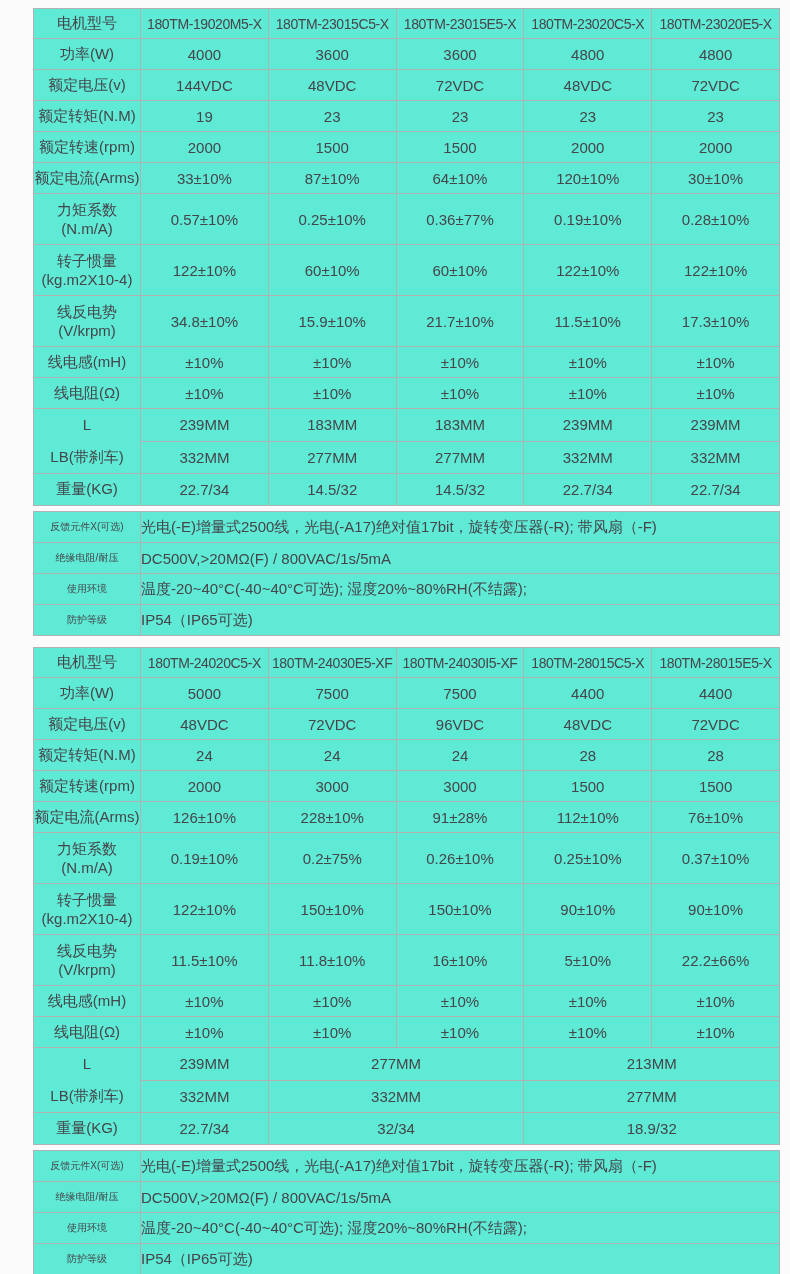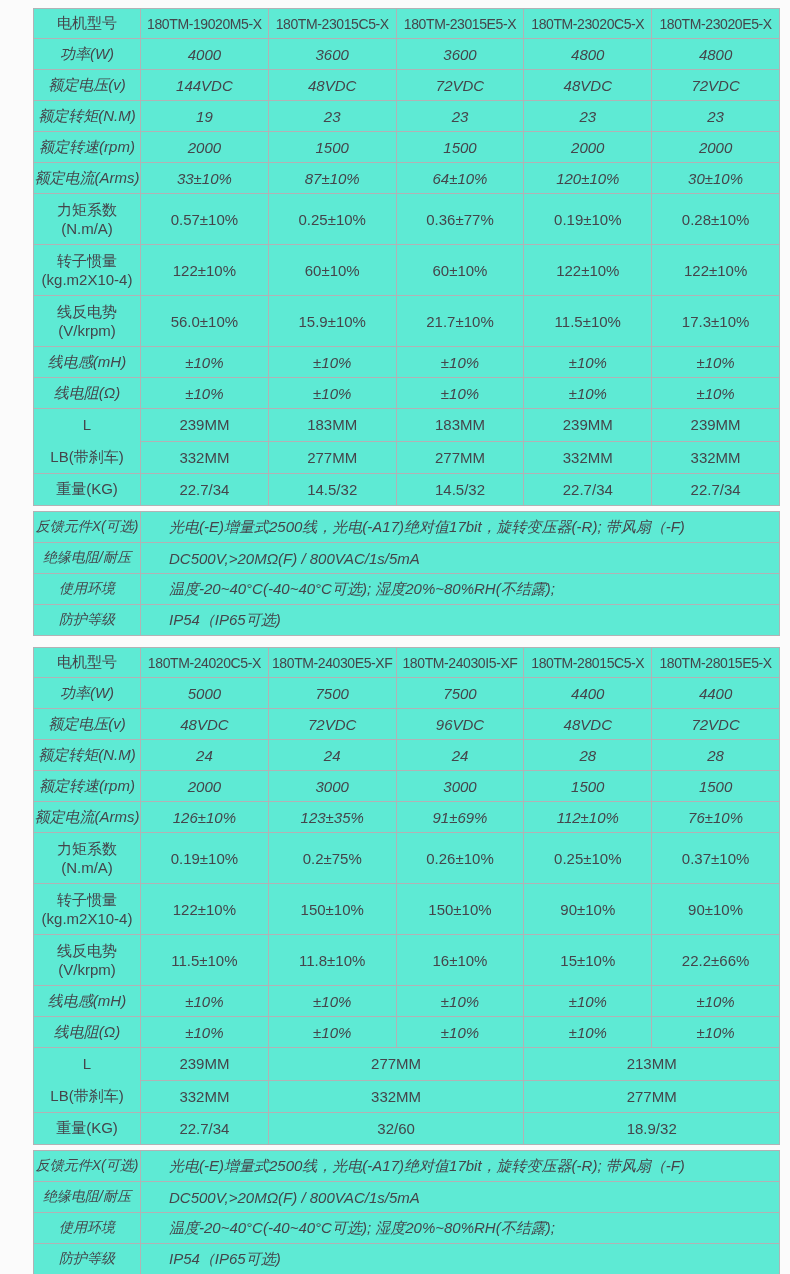"功率(W)" tr.h31 { font-style: italic -> none }
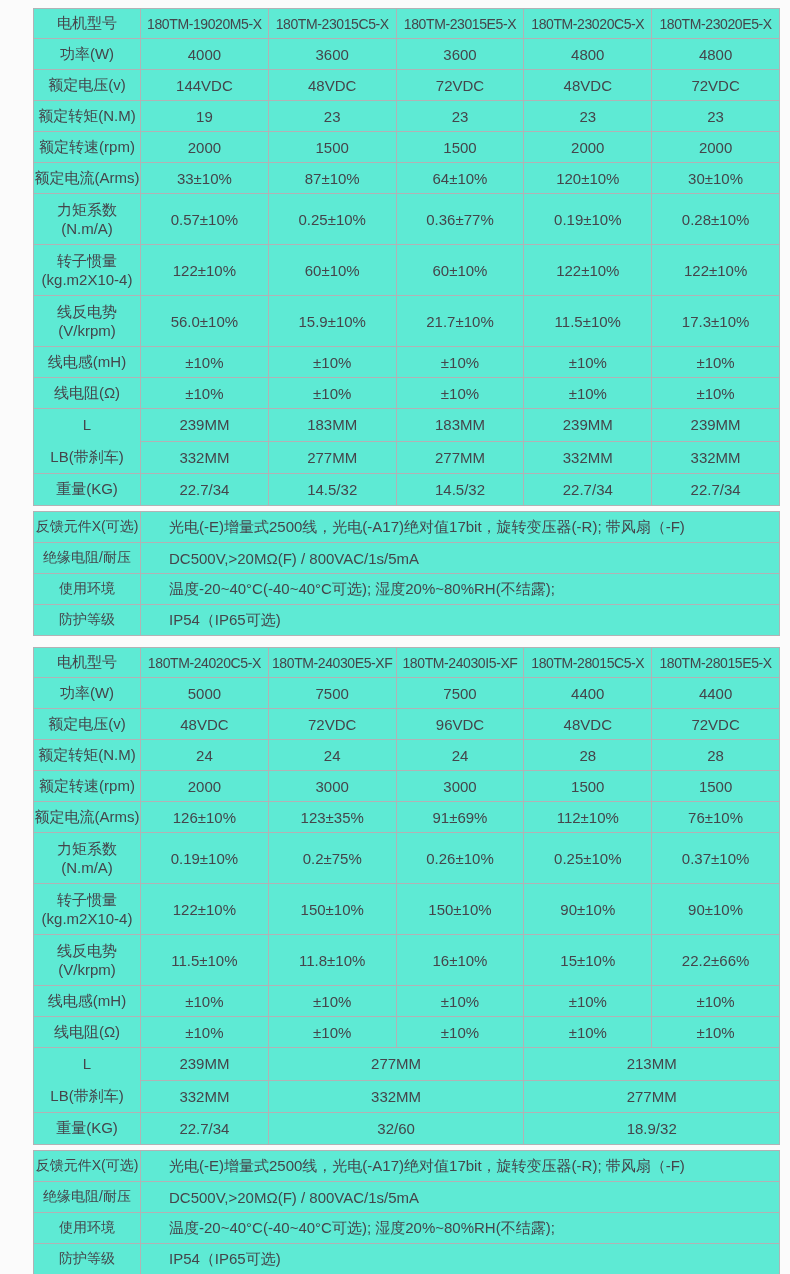"56.0±10%" td.value { text: 56.0 -> 34.8 }
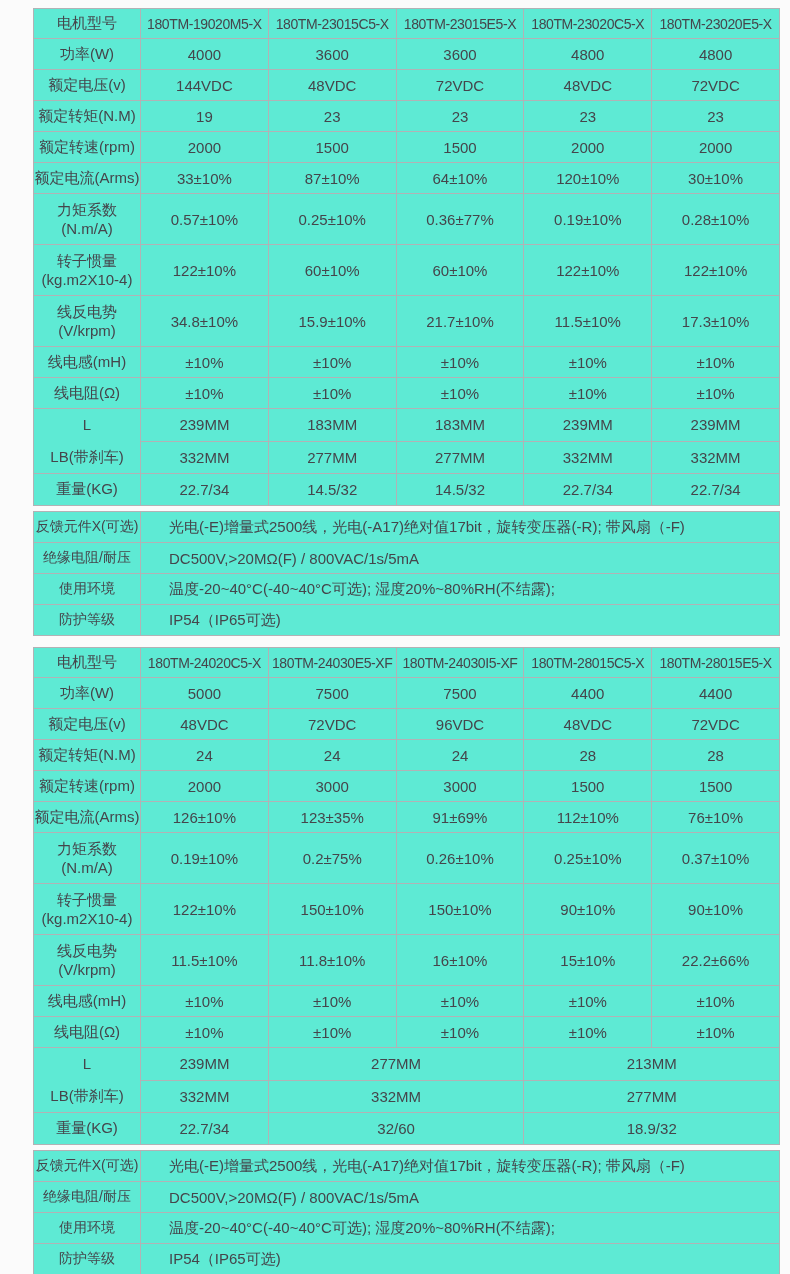"反馈元件X(可选)" td.info-label { font-size: 14px -> 10px }
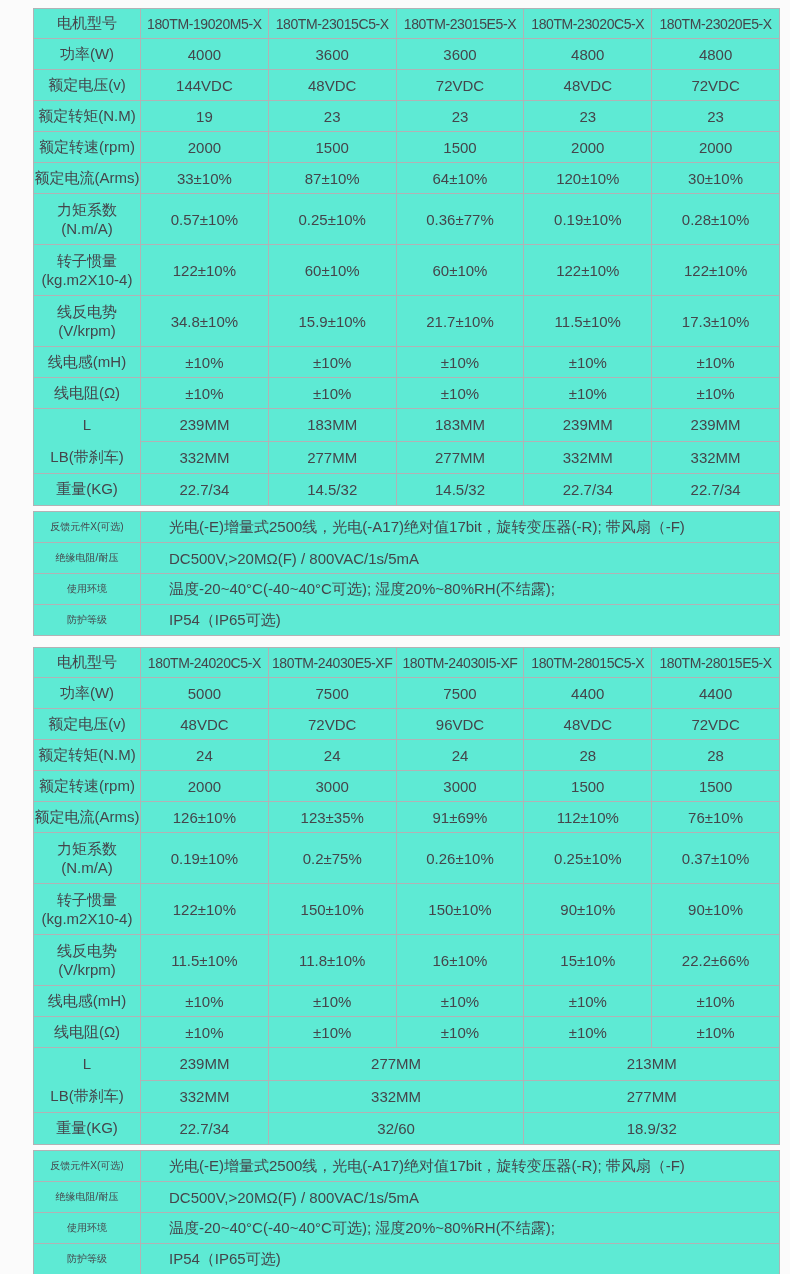"光电(-E)增量式2500线，光电(-A17)绝对值17bit，旋转变压器(-R" td.info-value { padding-left: 28px -> 0 }
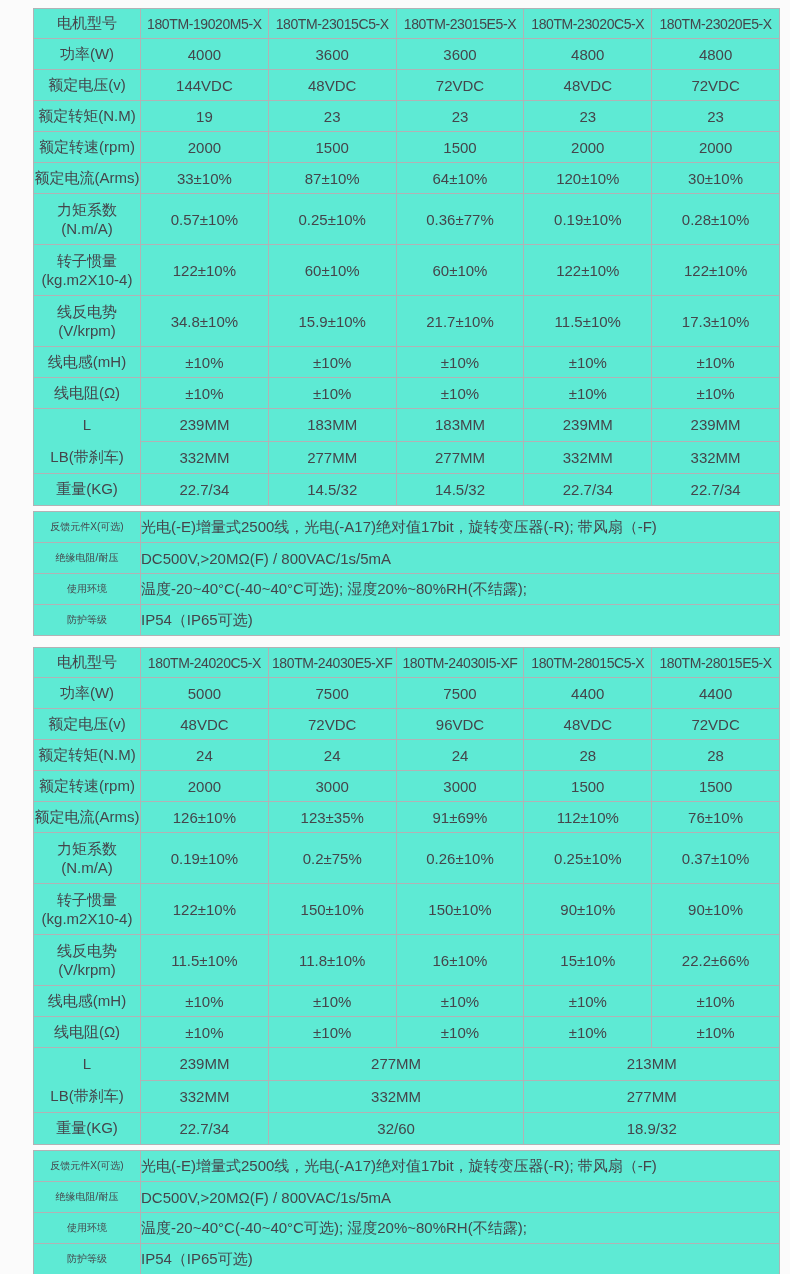"123±35%" td.value { text: 123±35% -> 228±10% }
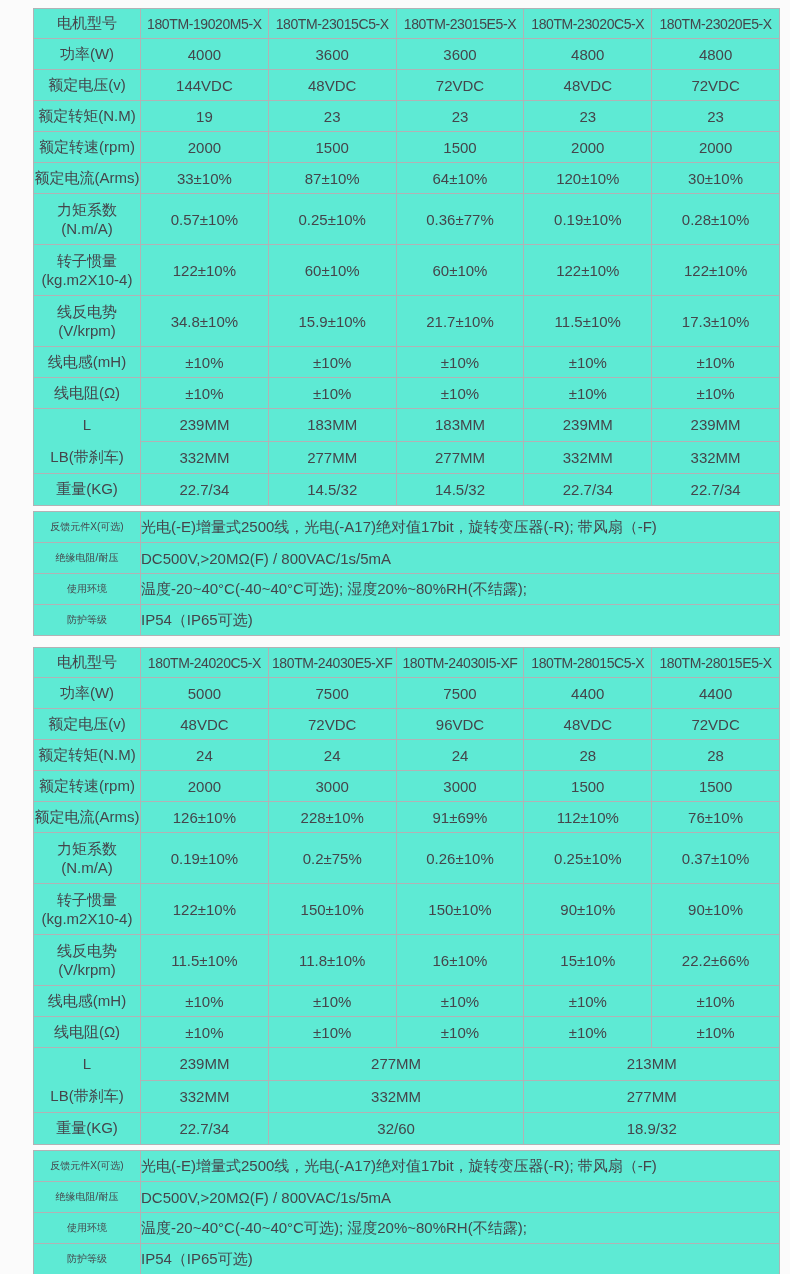"91±69%" td.value { text: 69% -> 28% }
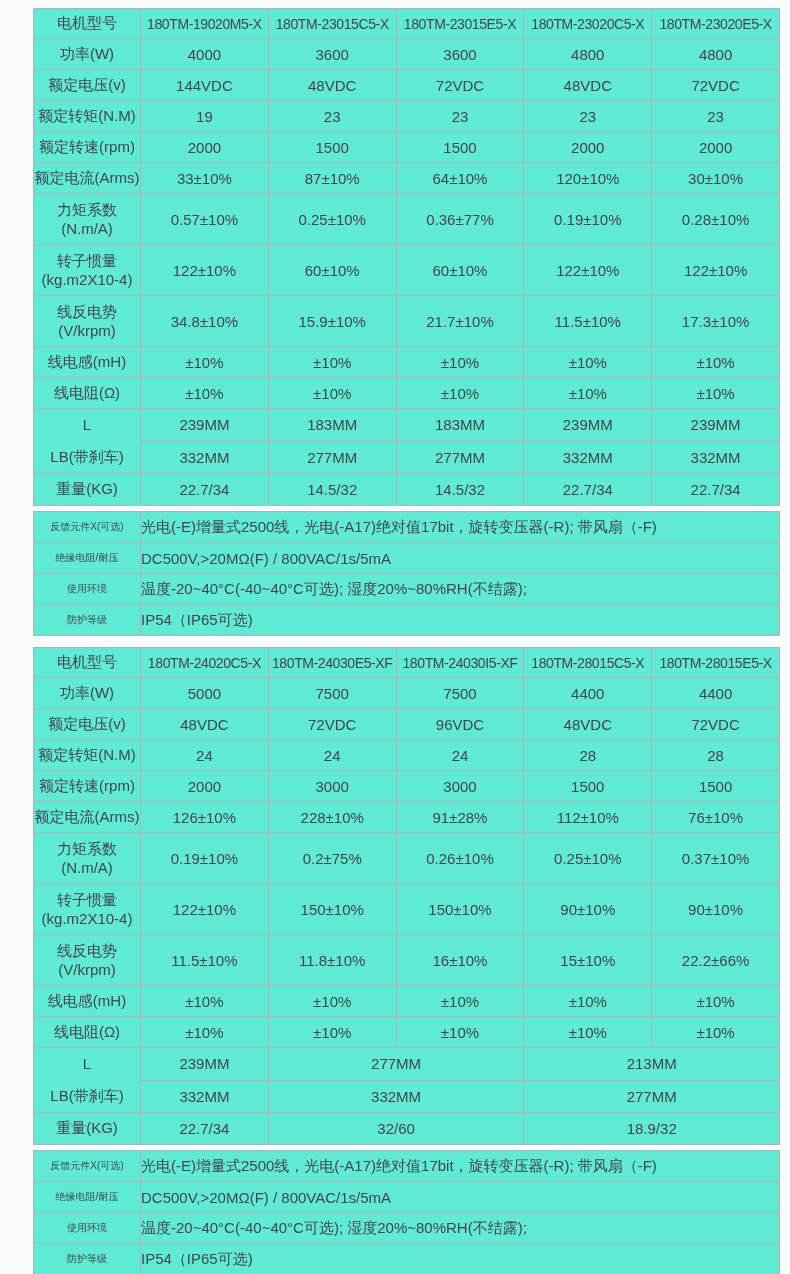"15±10%" td.value { text: 15 -> 5 }
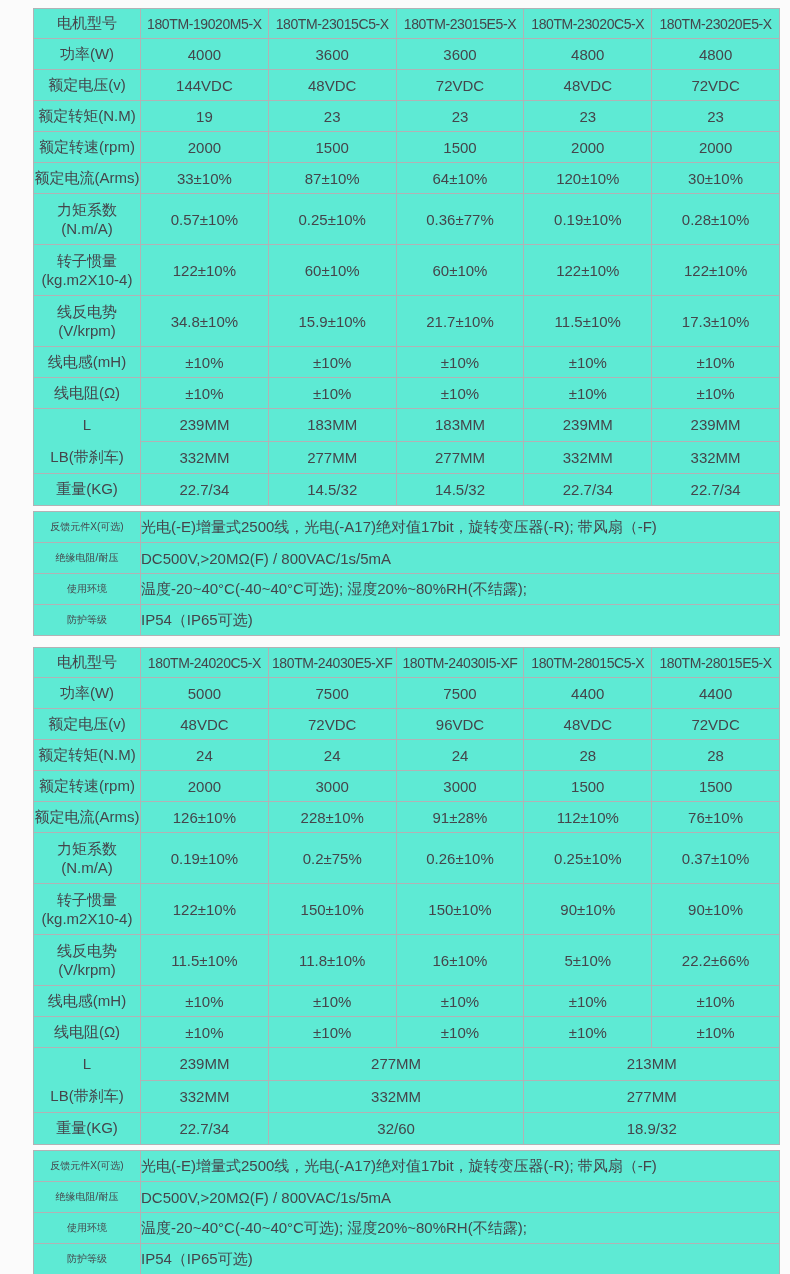"32/60" td.value { text: 32/60 -> 32/34 }
